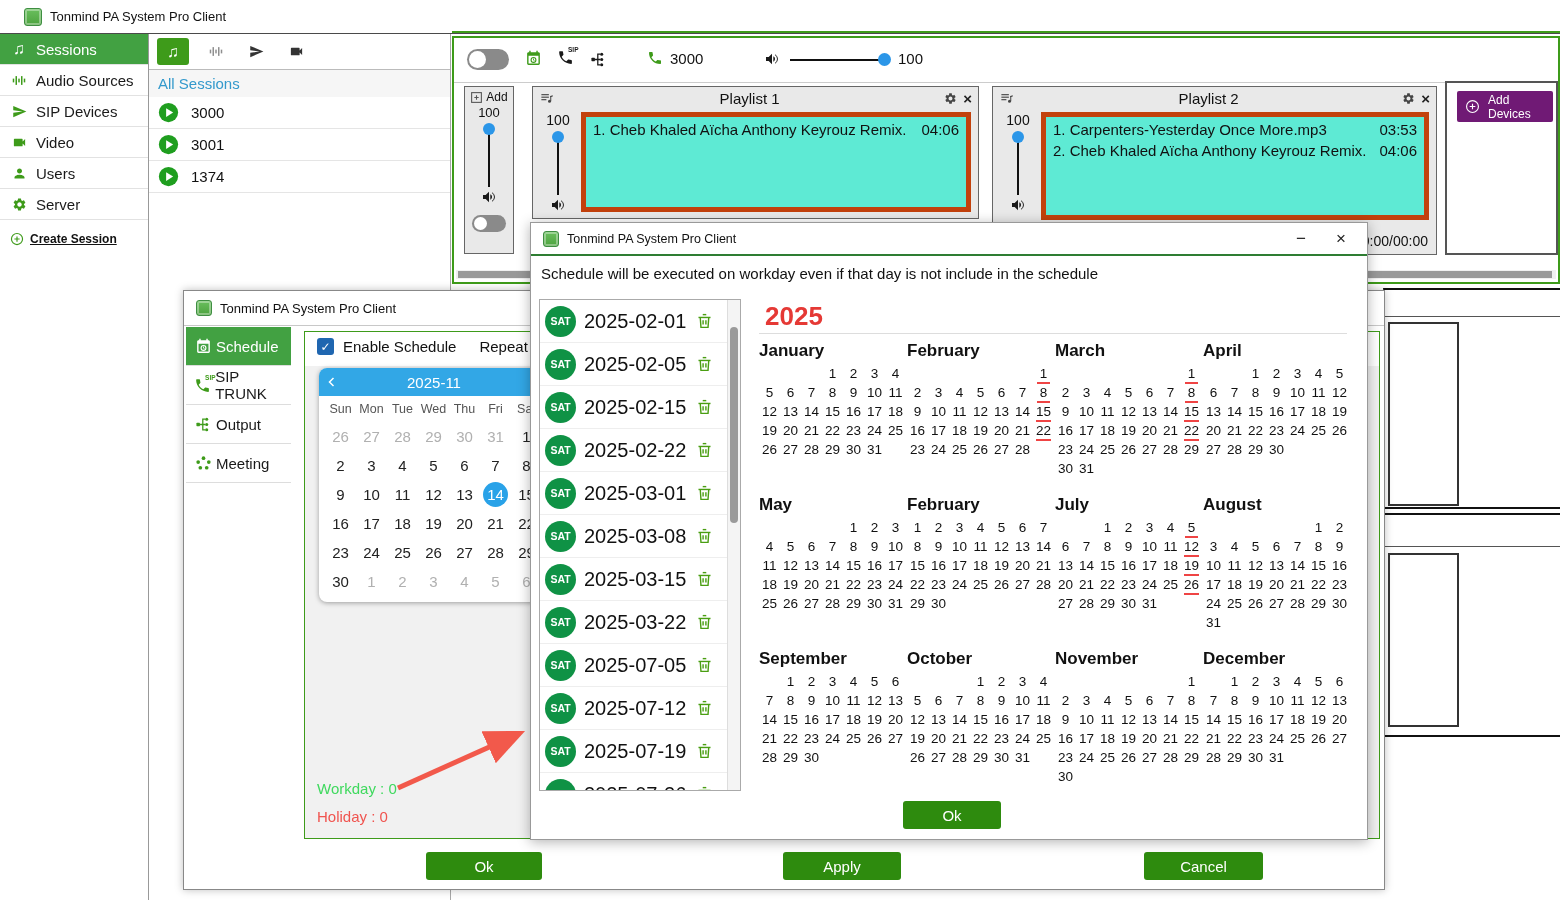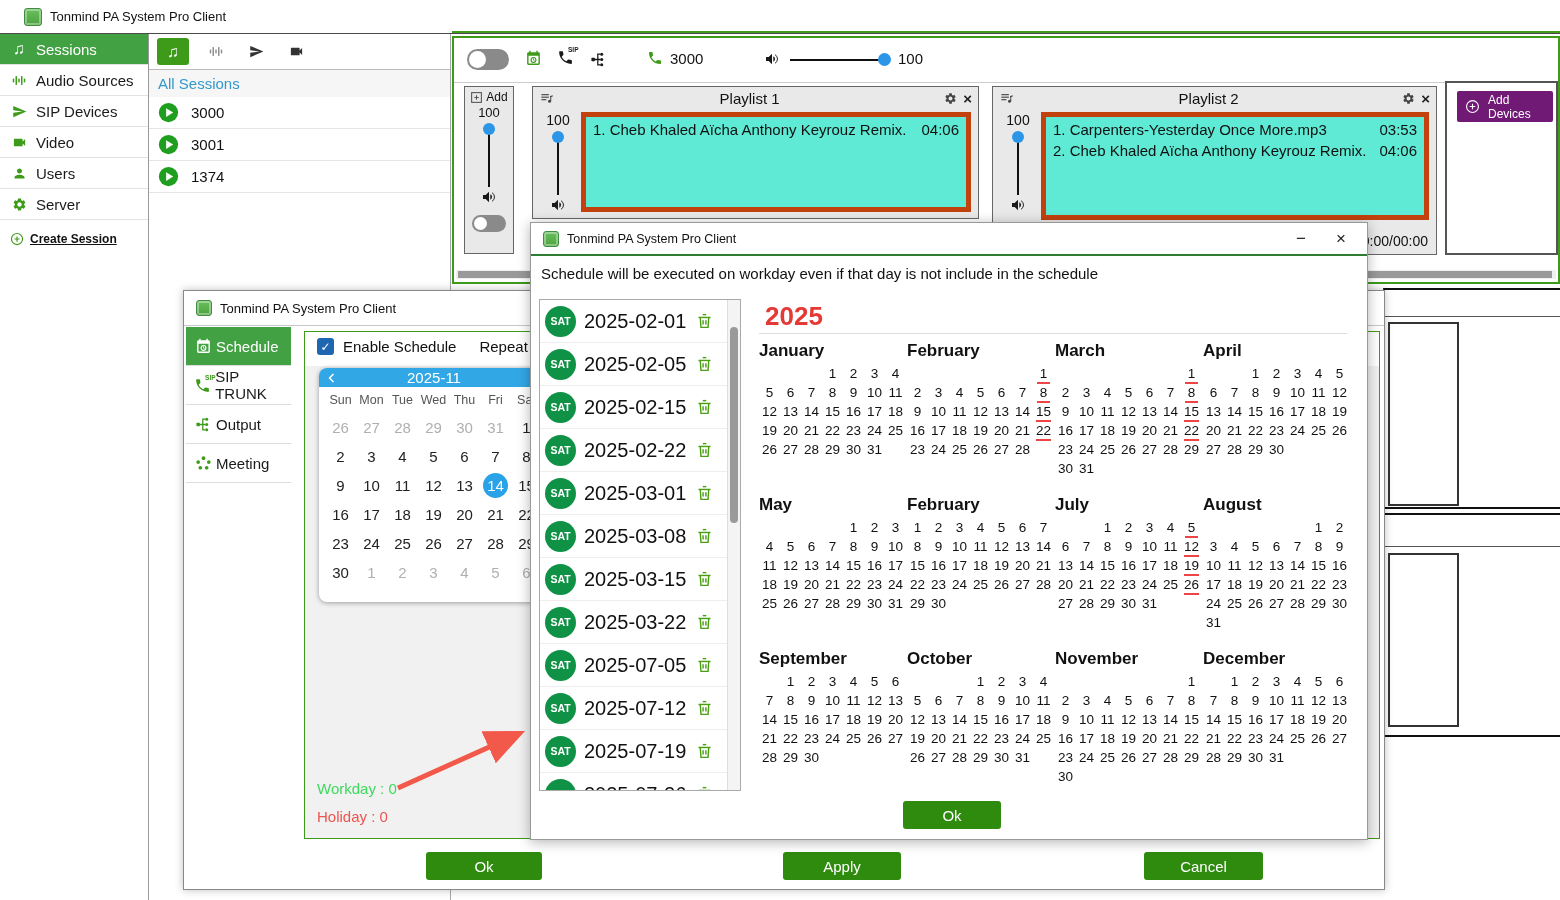"2025-11" .cal-head { height: 19px -> 28px }
